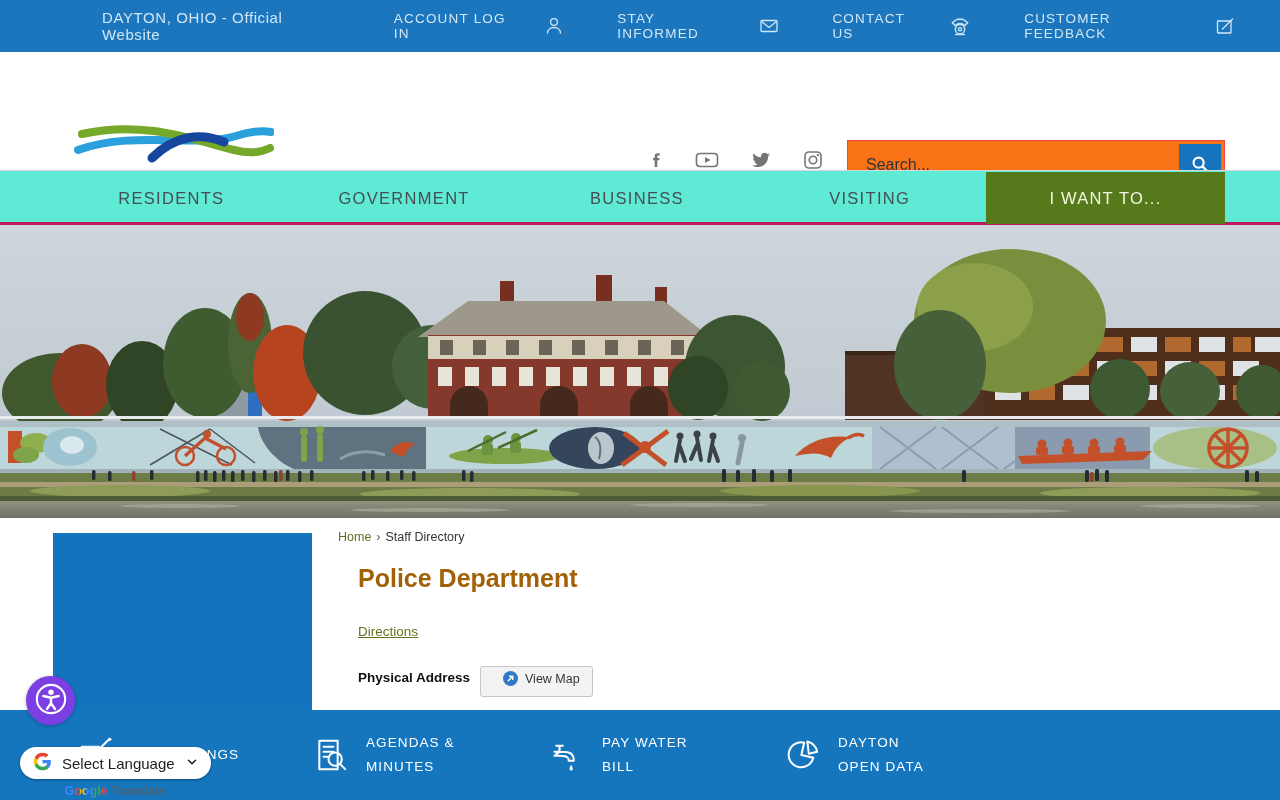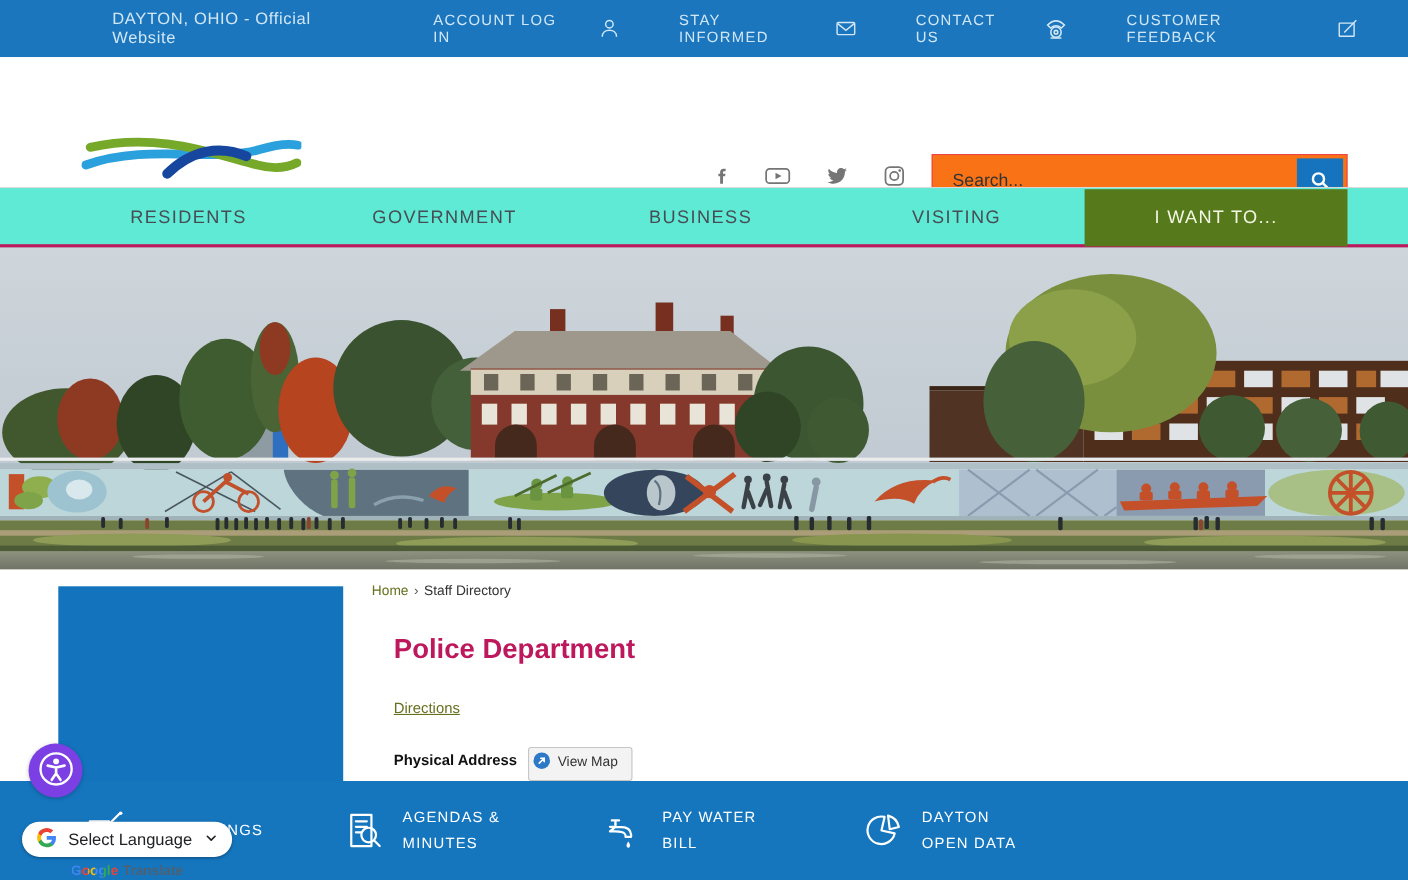"Police Department" .page-title { color: #be185d -> #a16207; margin-top: 32px -> 20px }
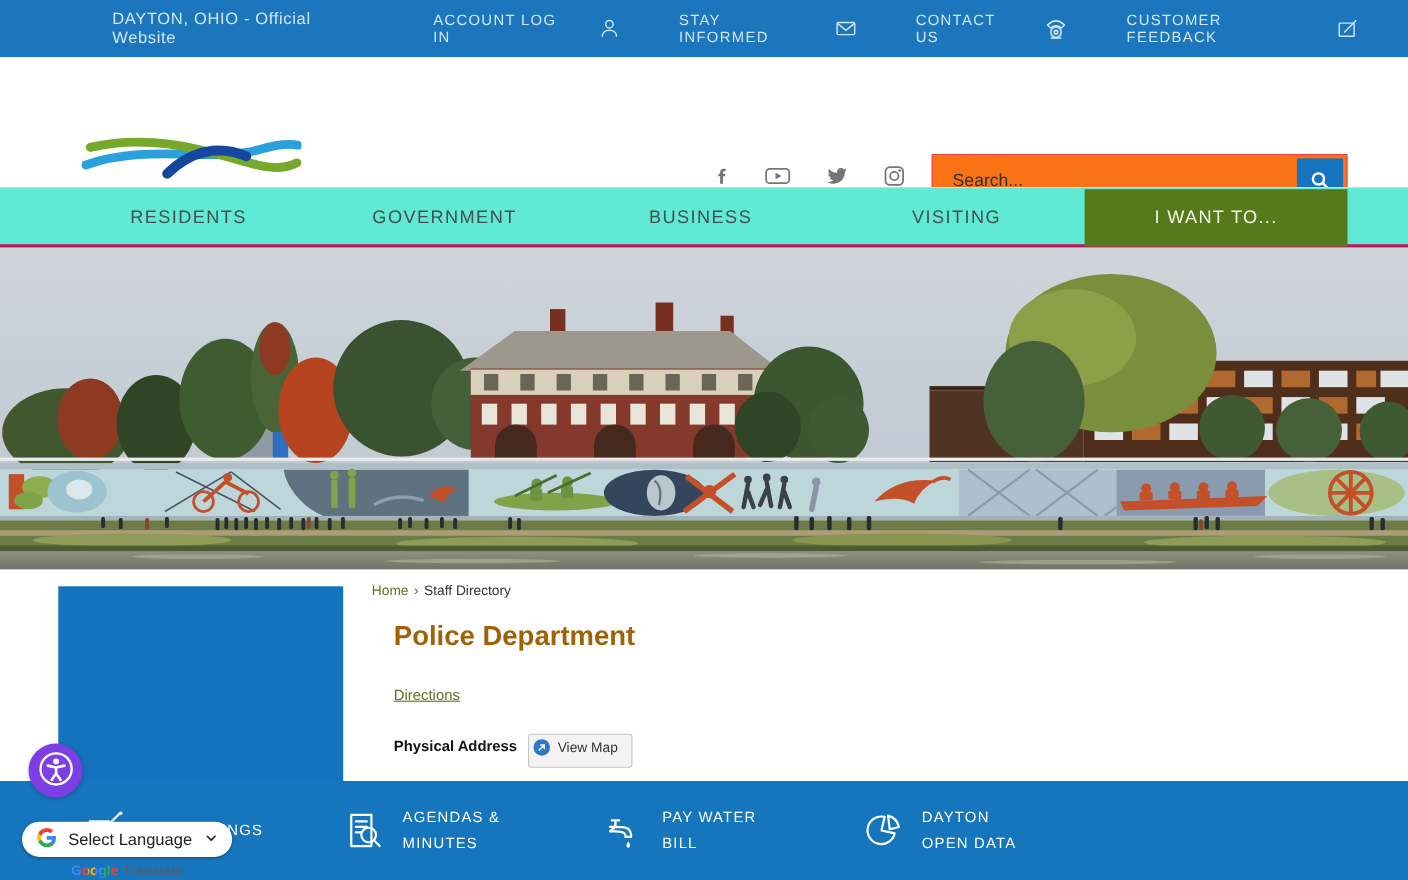"View Map" .viewmap-btn { padding: 4px 12px 10px 4px -> 4px 12px 10px 22px }
